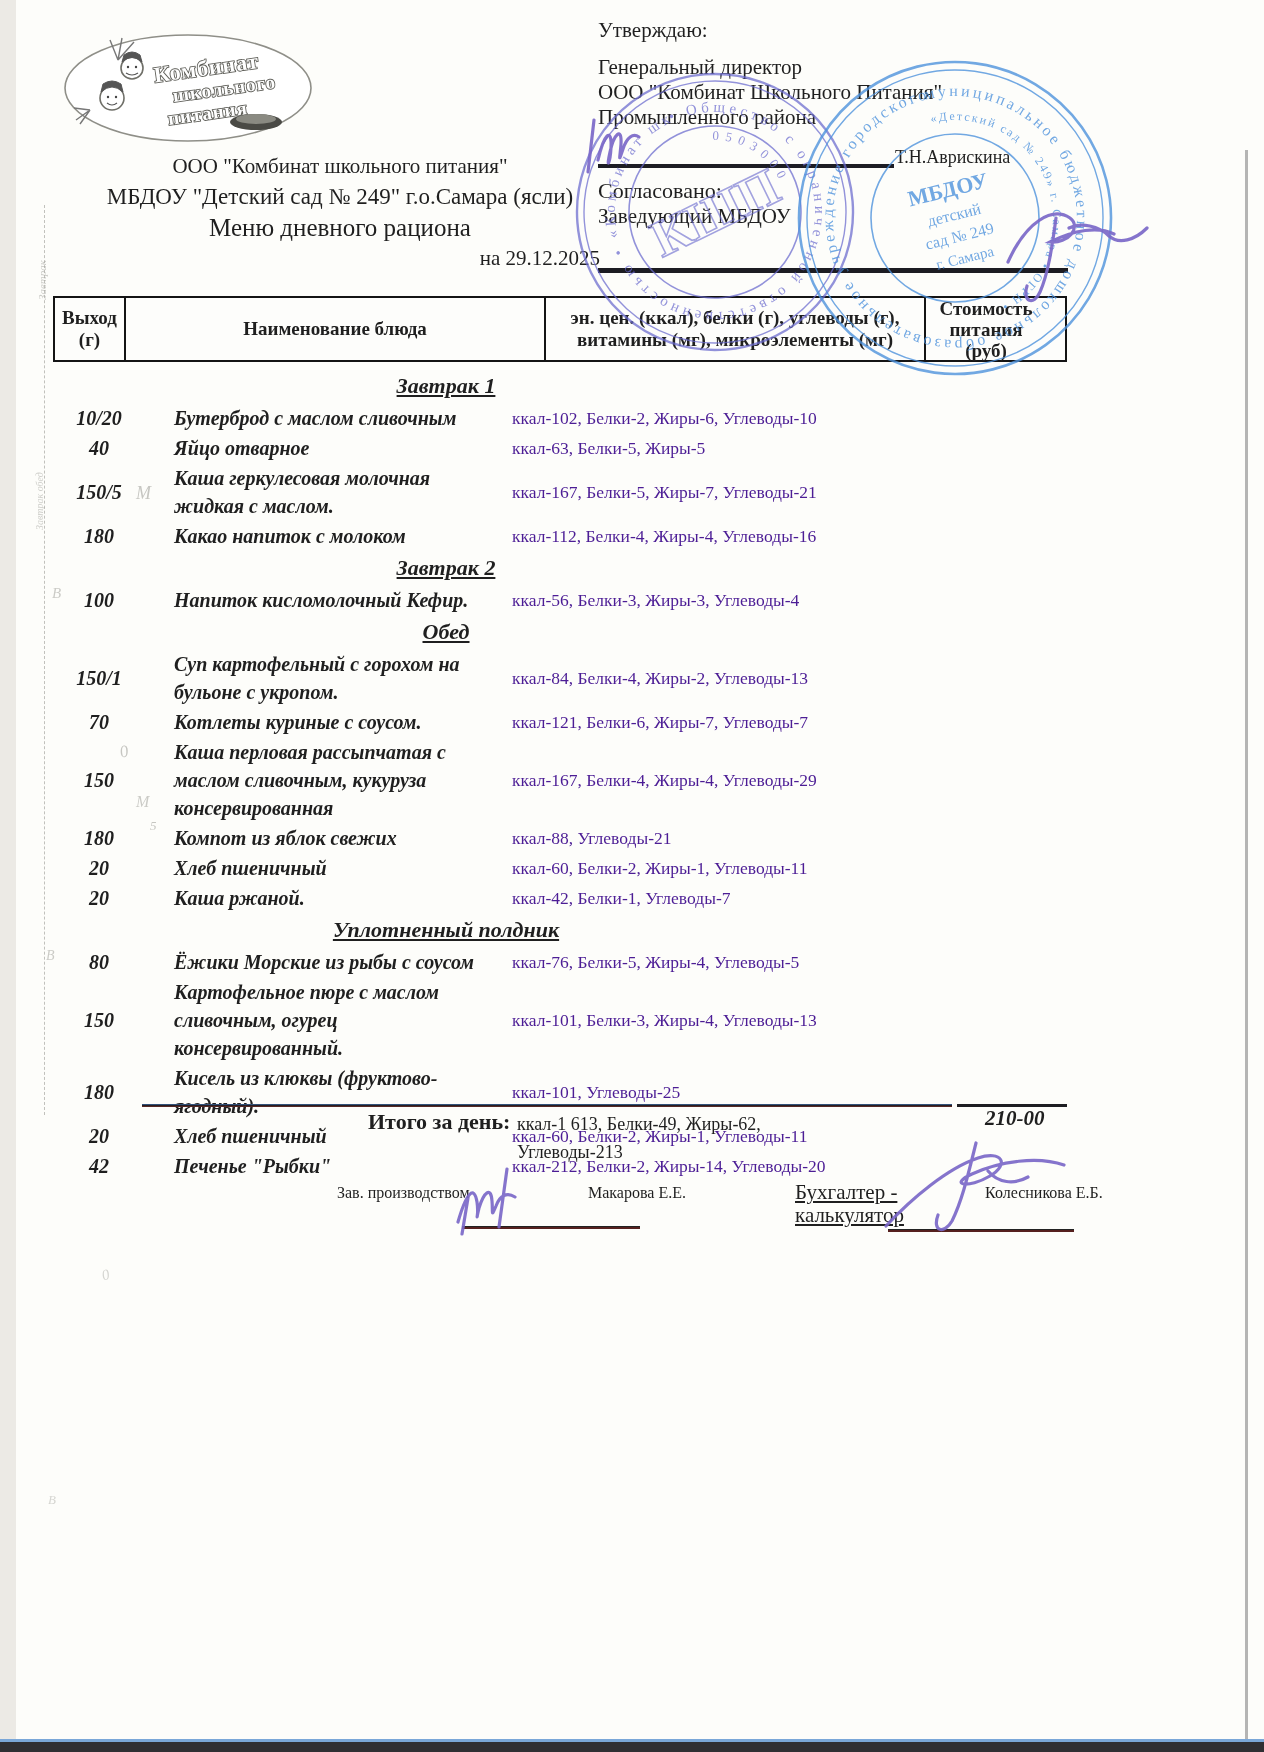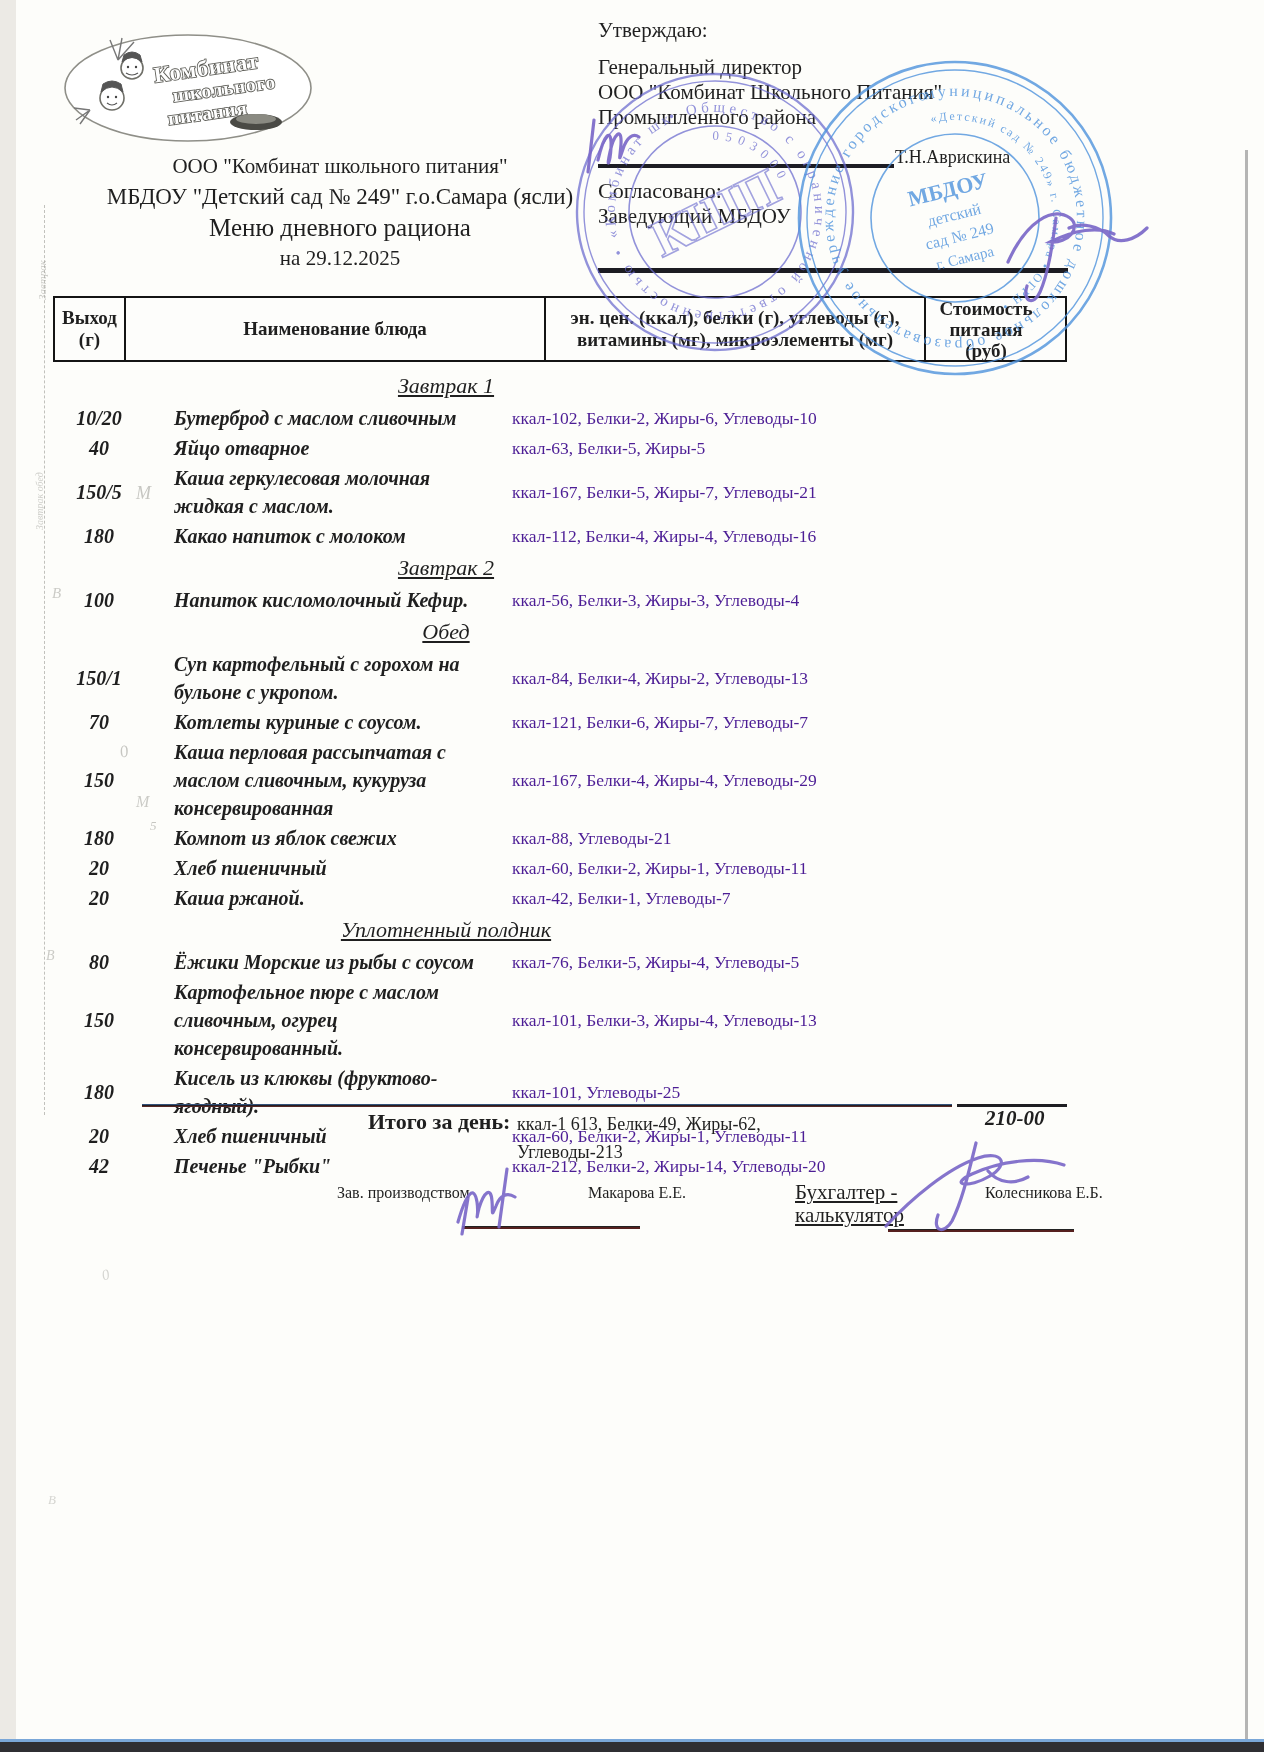"на 29.12.2025" .ch-date { text-align: none -> right }
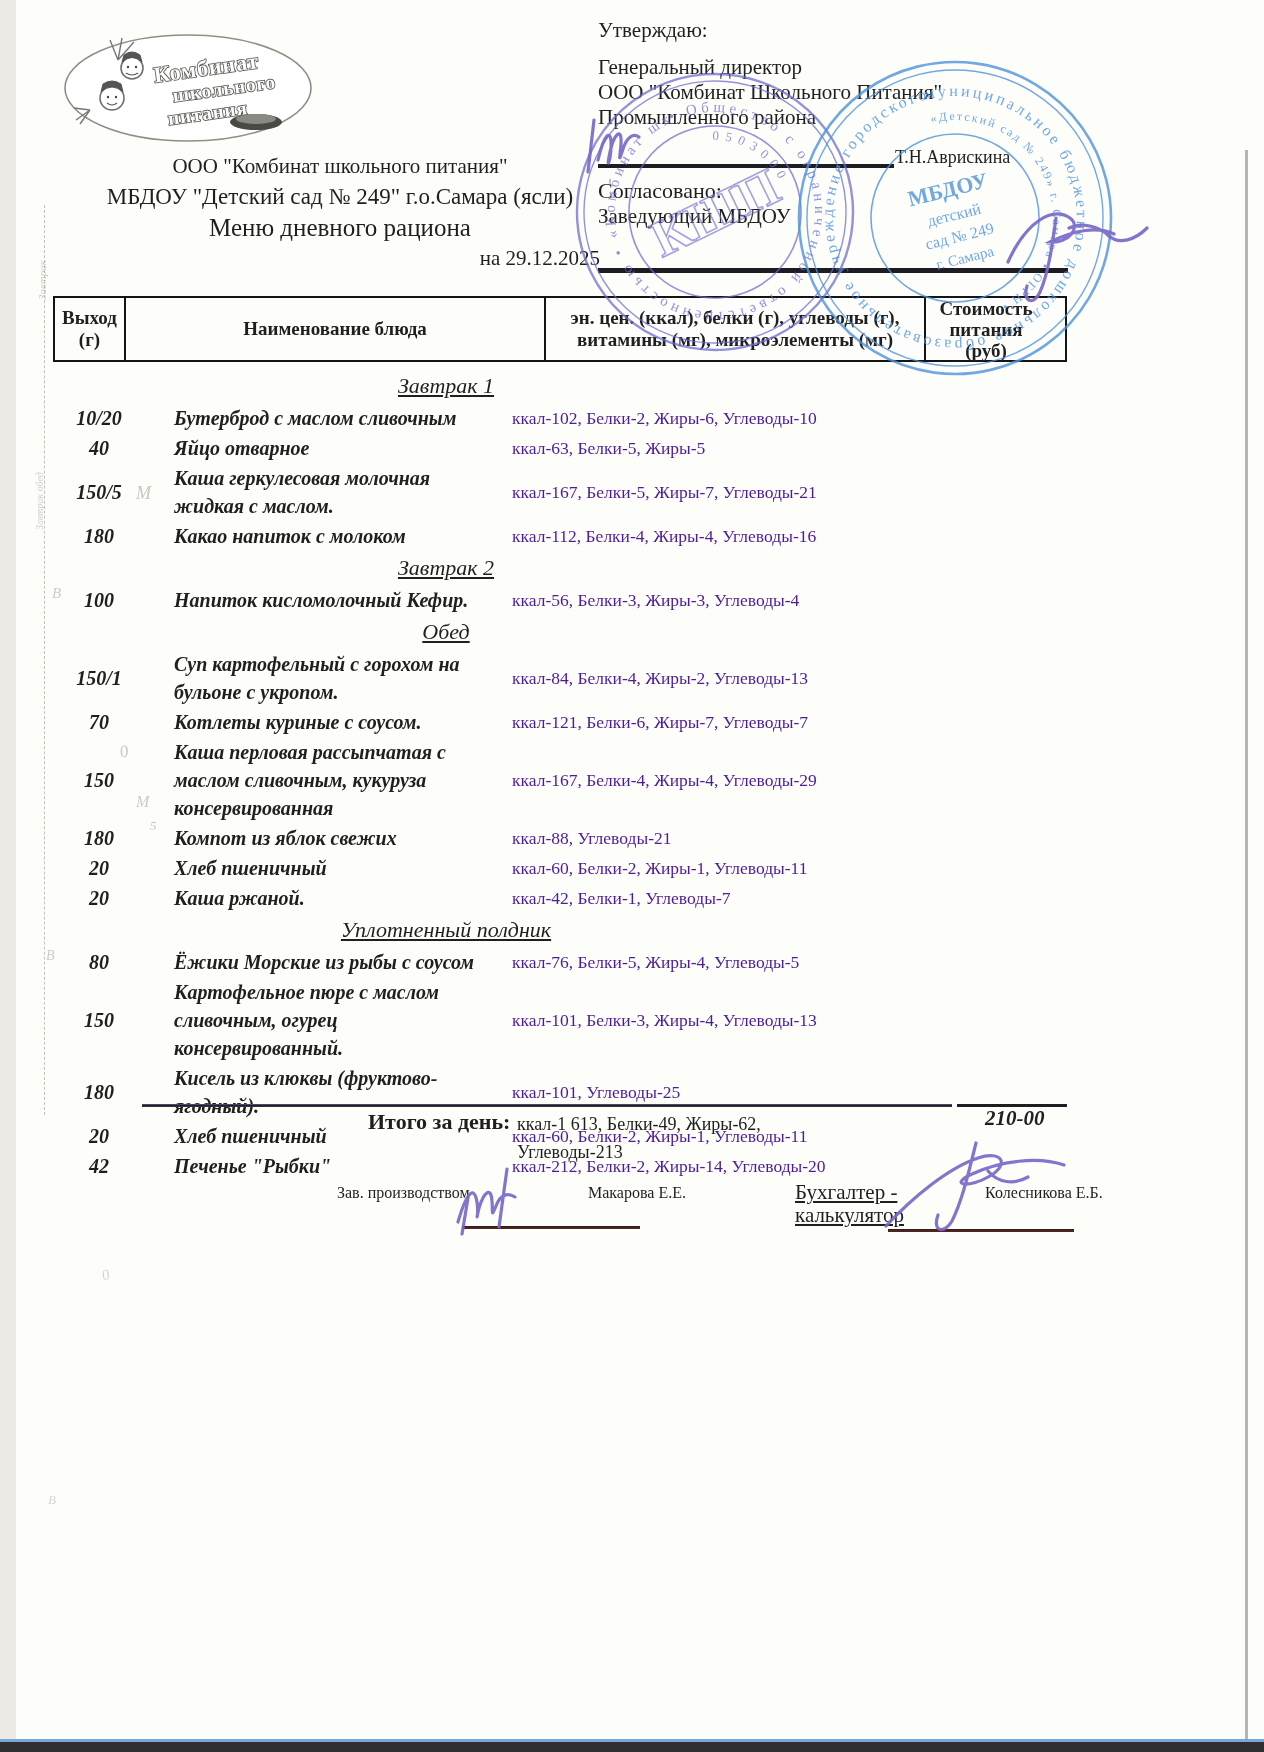"Завтрак 1" .sec-title { font-weight: normal -> bold }
